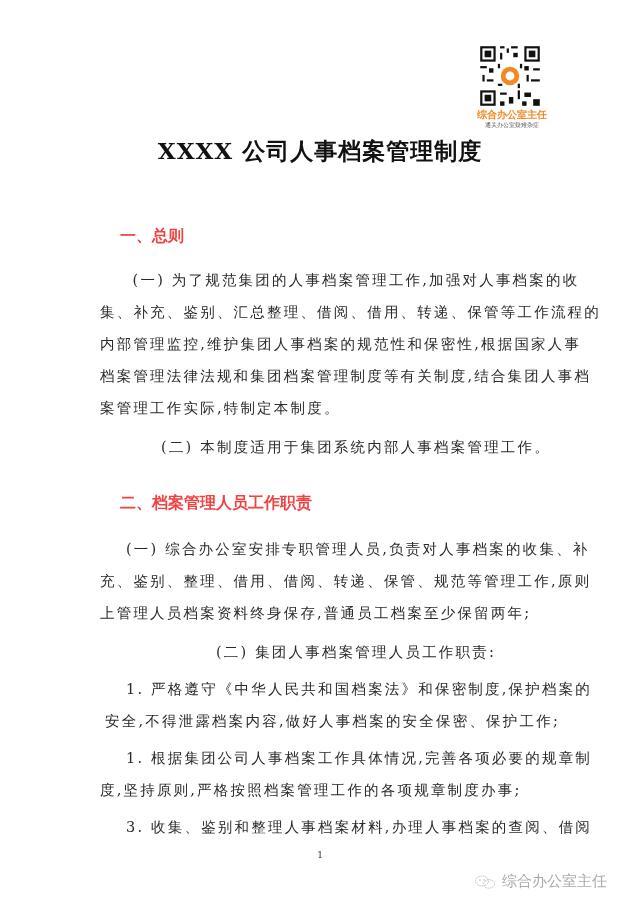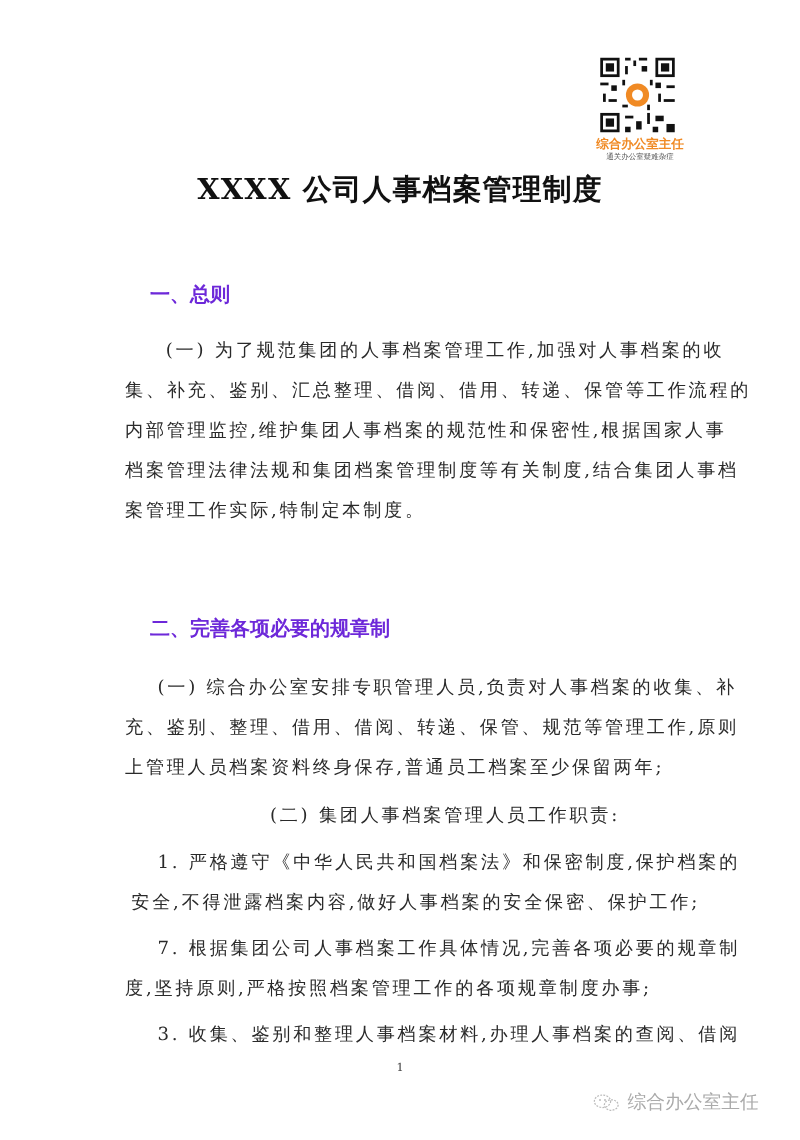"一、总则" .h1 { color: #6d28d9 -> #ef4444 }
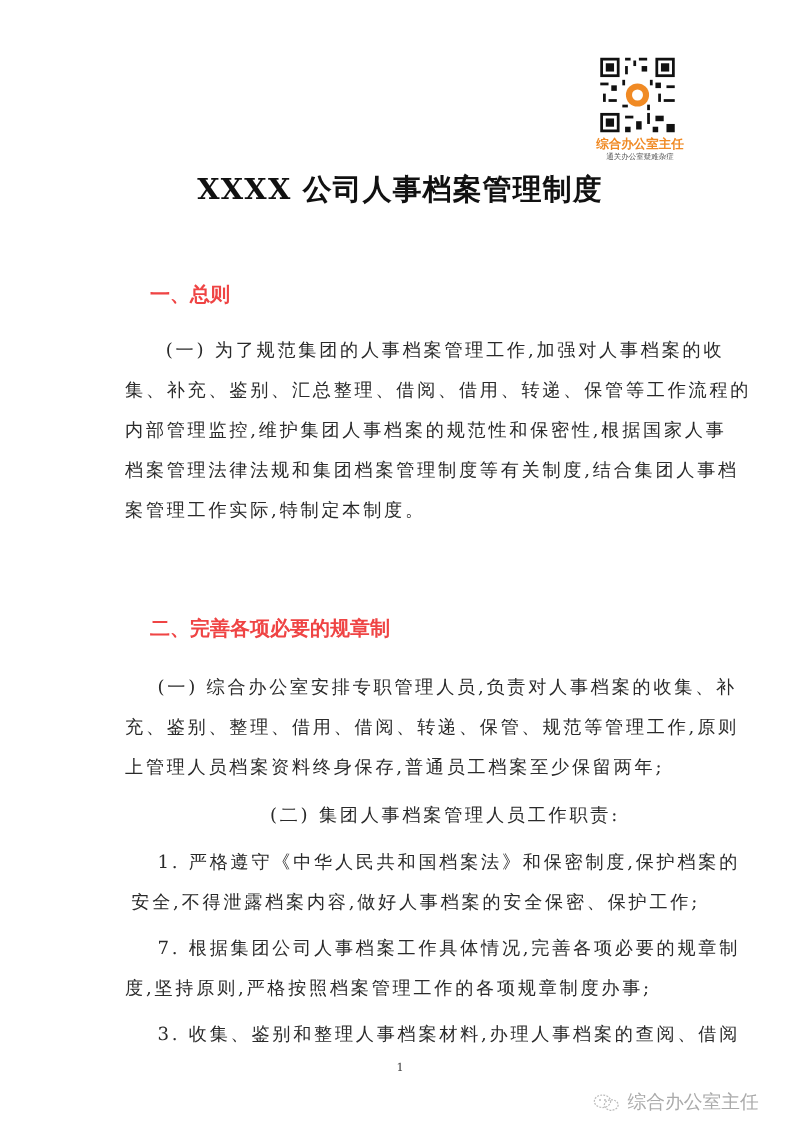"(二) 本制度适用于集团系统内部人事档案管理工作。" div.line { html: none -> <div>(二) 本制度适用于集团系统内部人事档案管理工作。</div> }
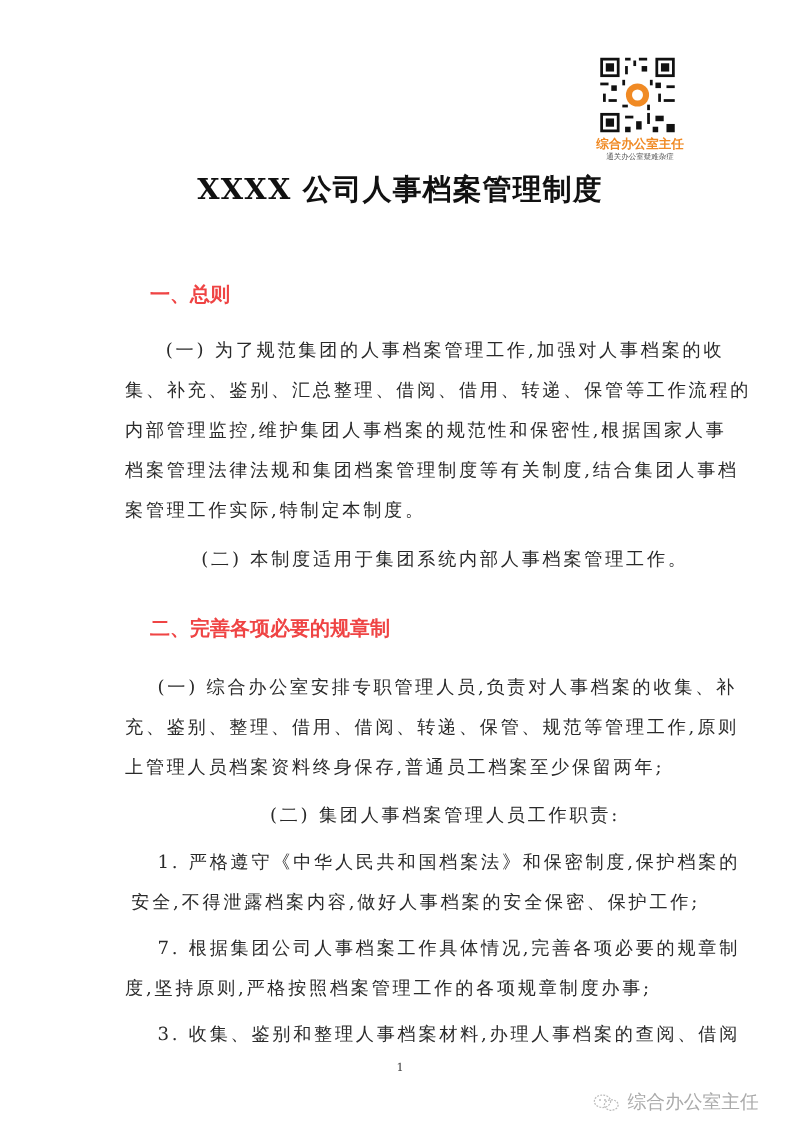"二、完善各项必要的规章制" div.h1 { text: 完善各项必要的规章制 -> 档案管理人员工作职责 }
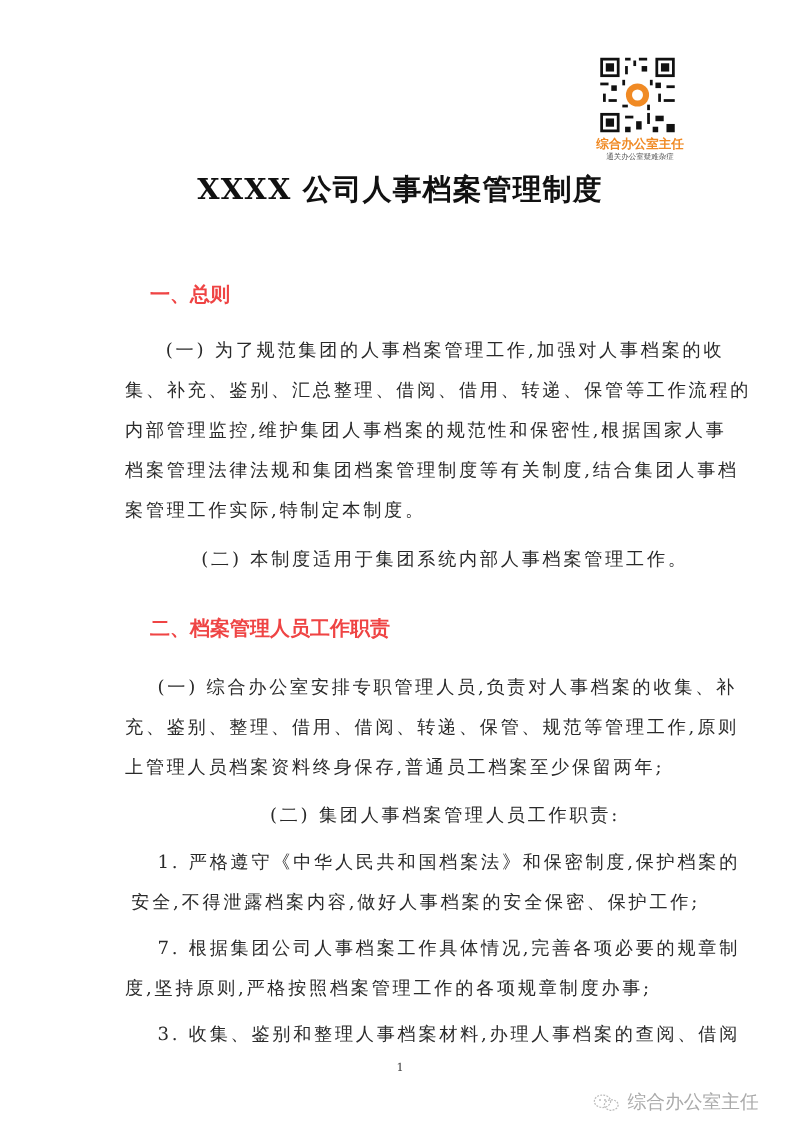"7. 根据集团公司人事档案工作具体情况,完善各项必要的规章制" div.line { text: 7 -> 1 }
